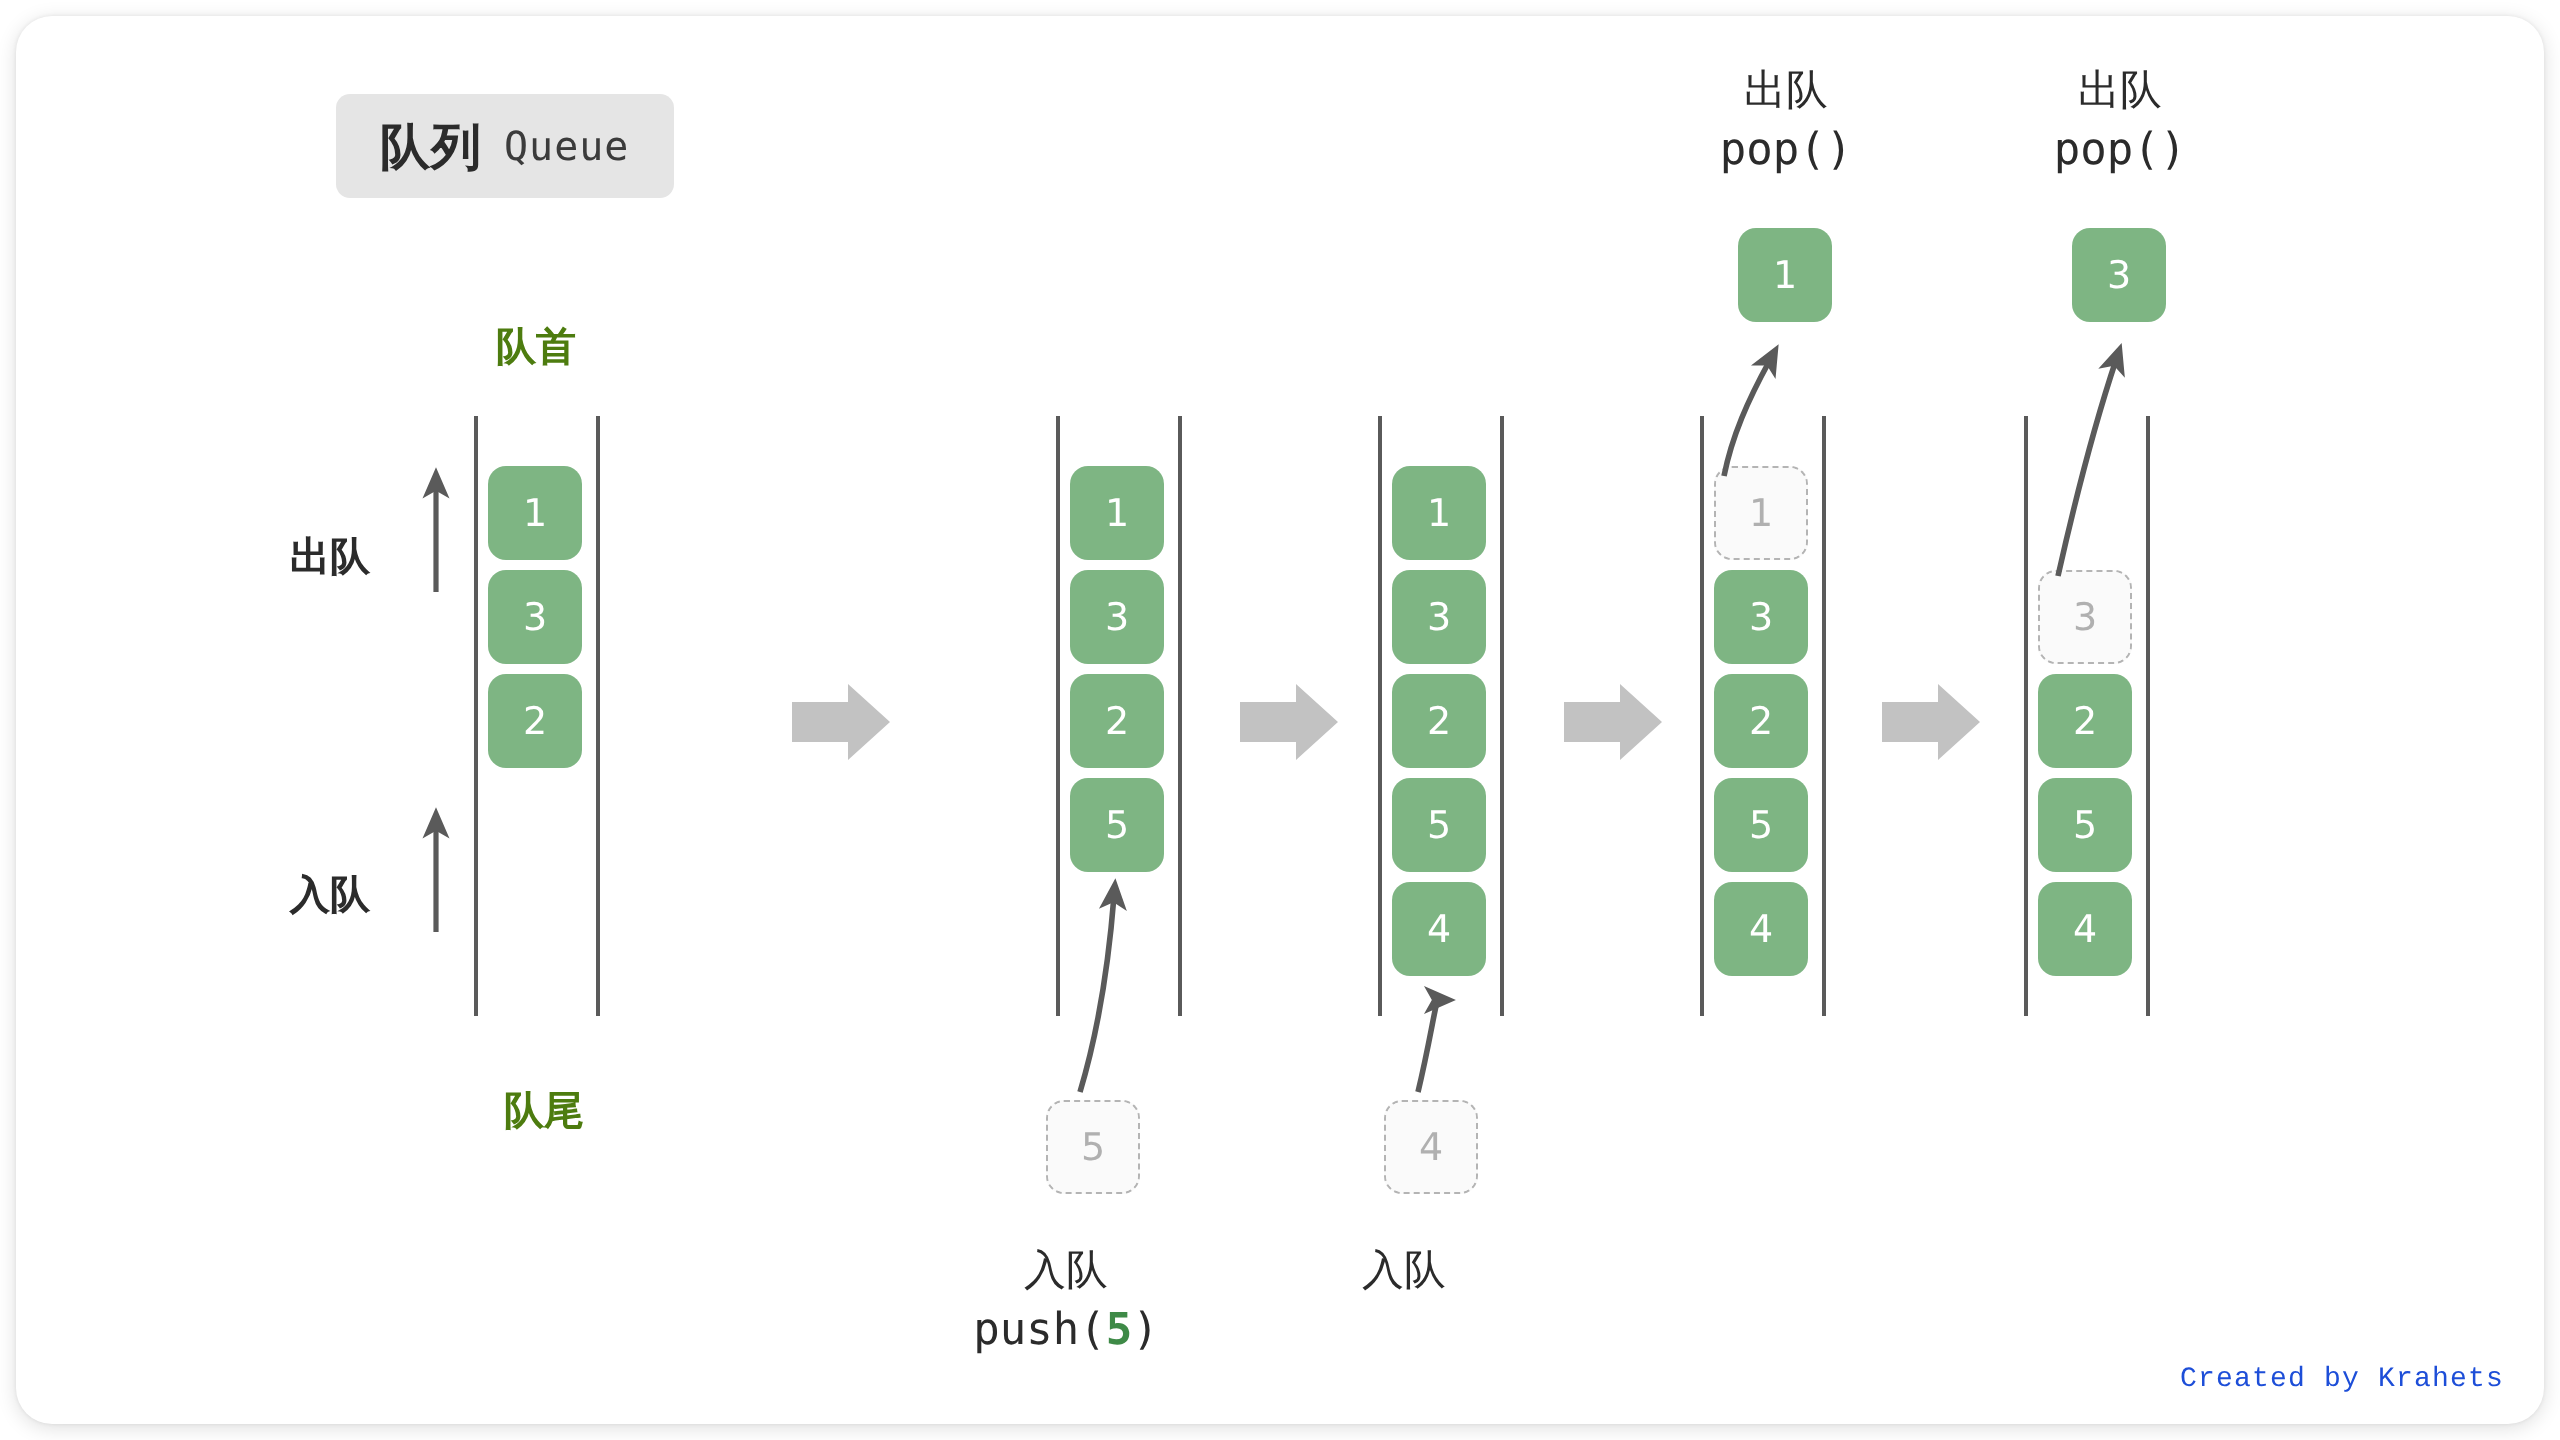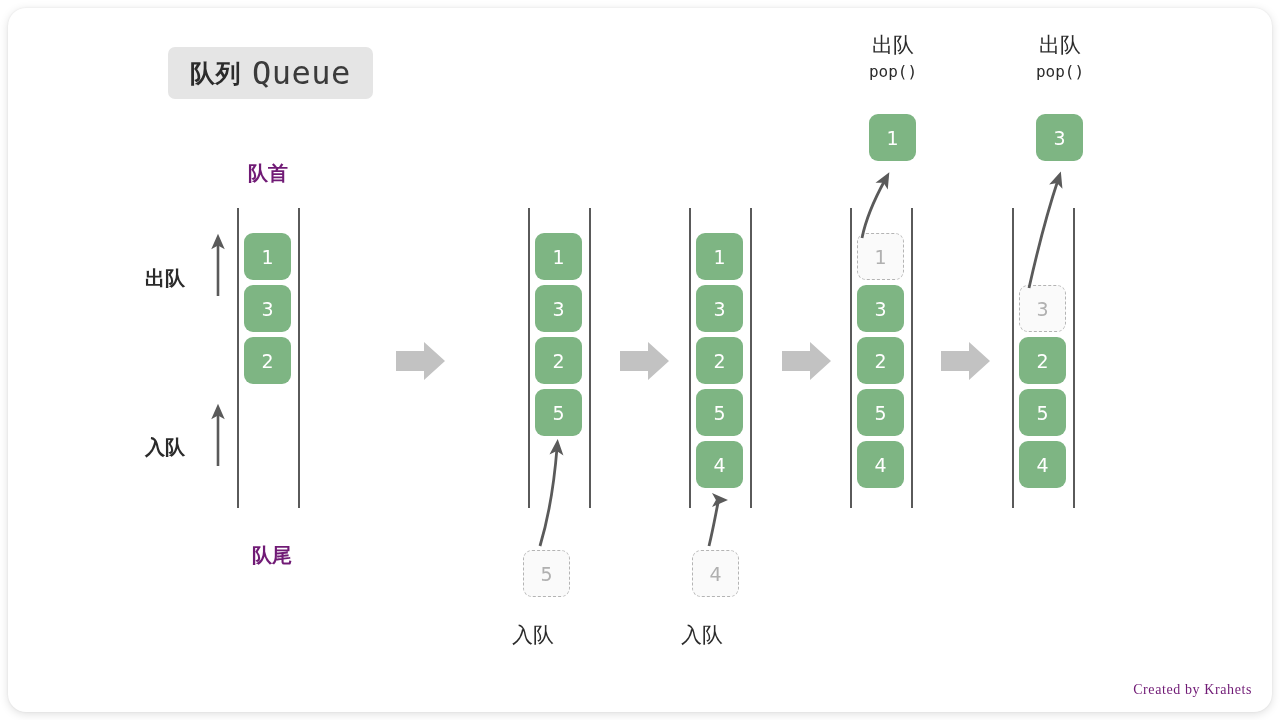"Queue" .title-en { font-size: 32px -> 20px }
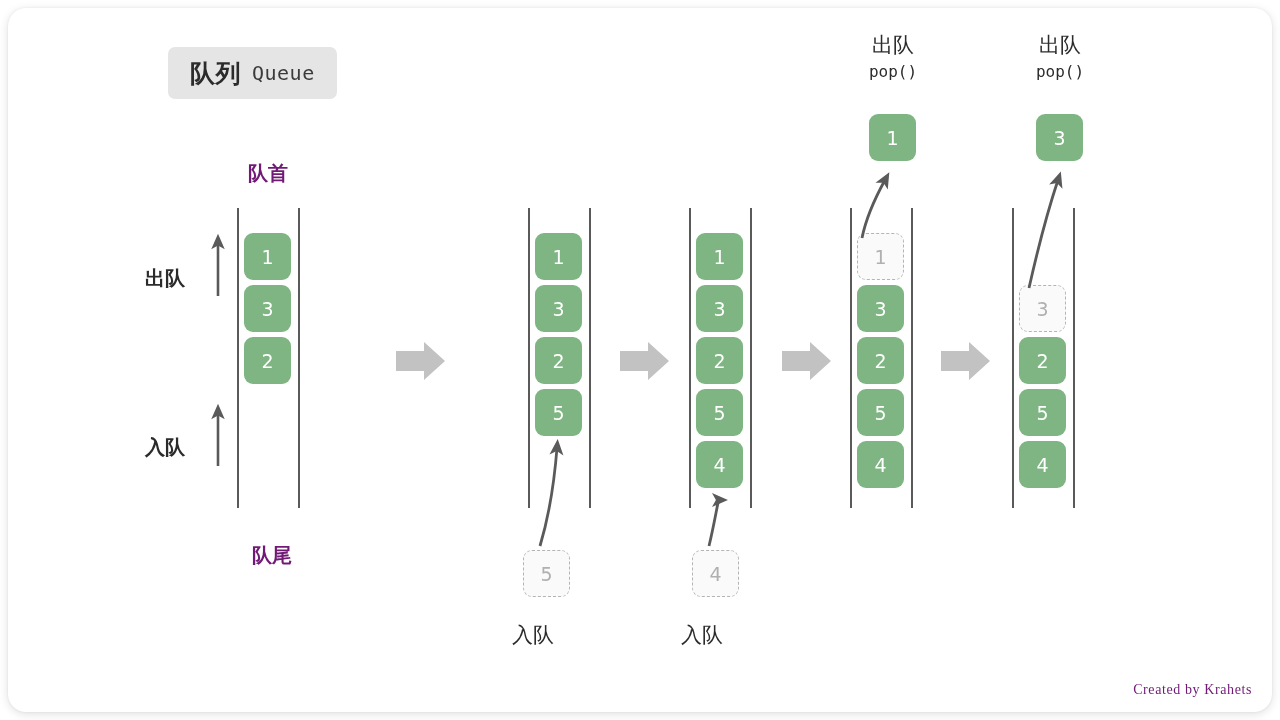"pop()" .op-caption .op-code { font-size: 16px -> 22px }
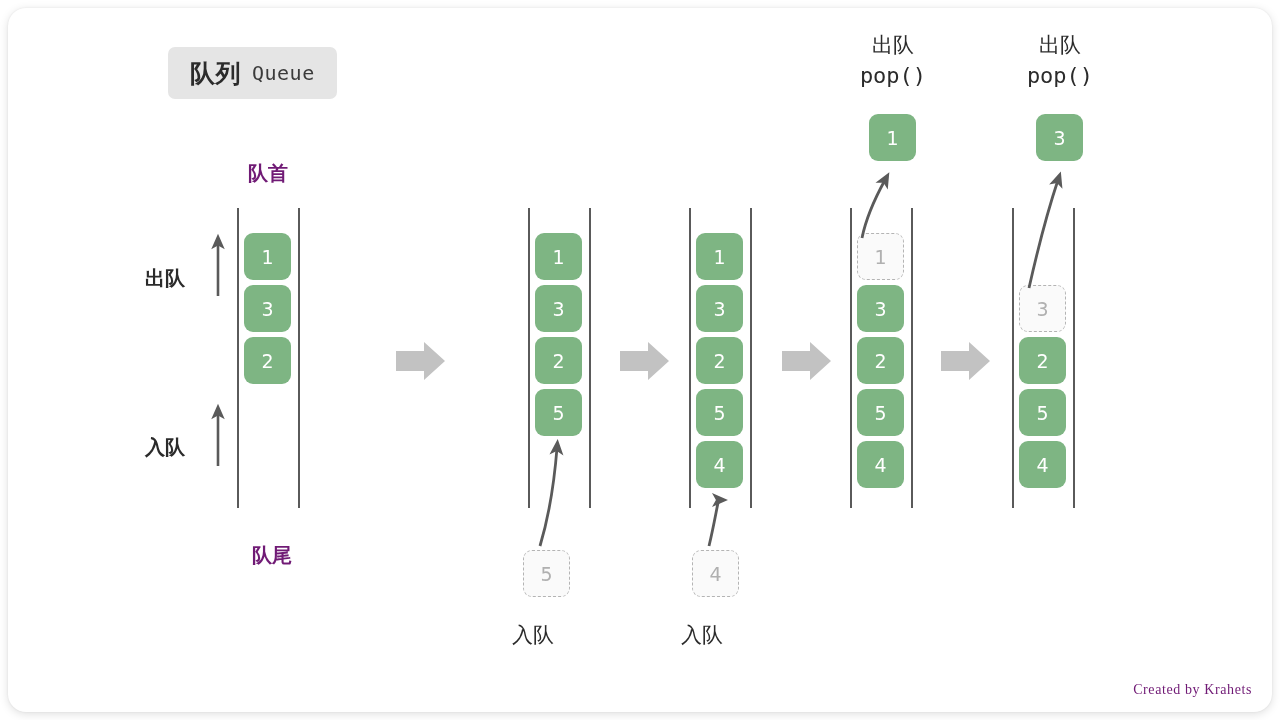"队首" .col-caption { color: #701a75 -> #4d7c0f }
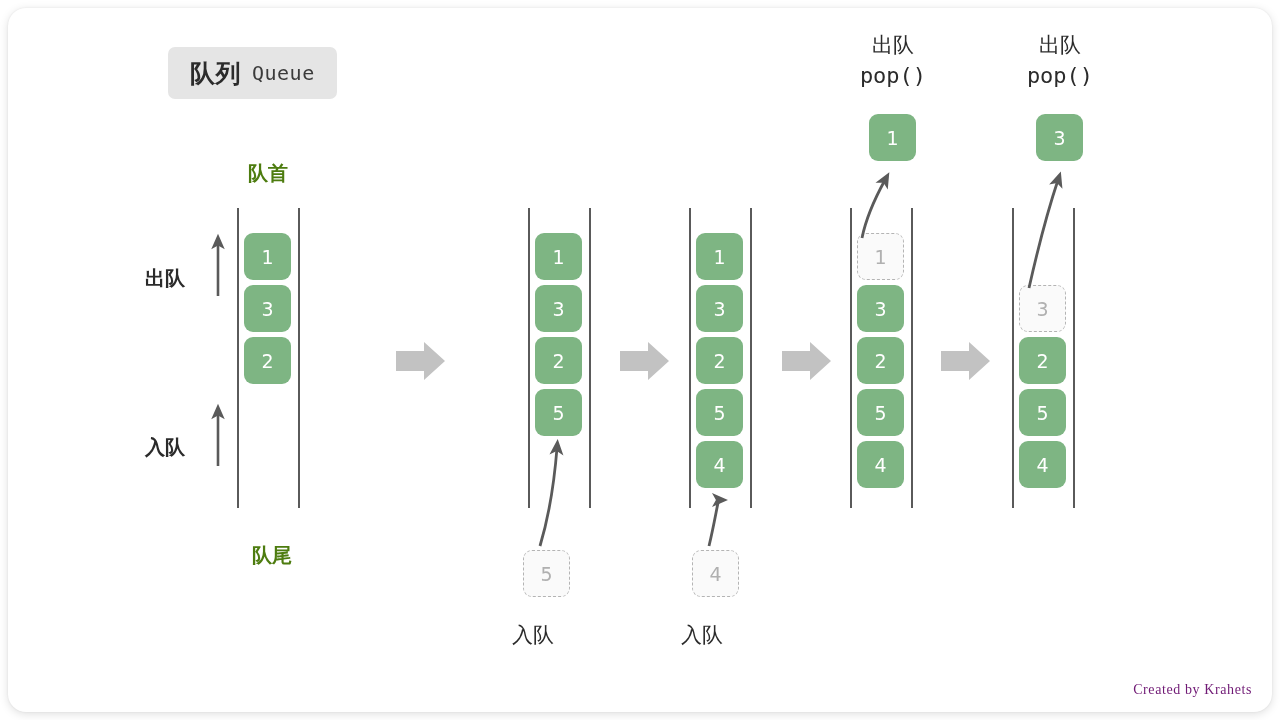"push(5)" span.op-code { html: none -> <span><span>push(</span><span>5</span><span>)</span></span> }
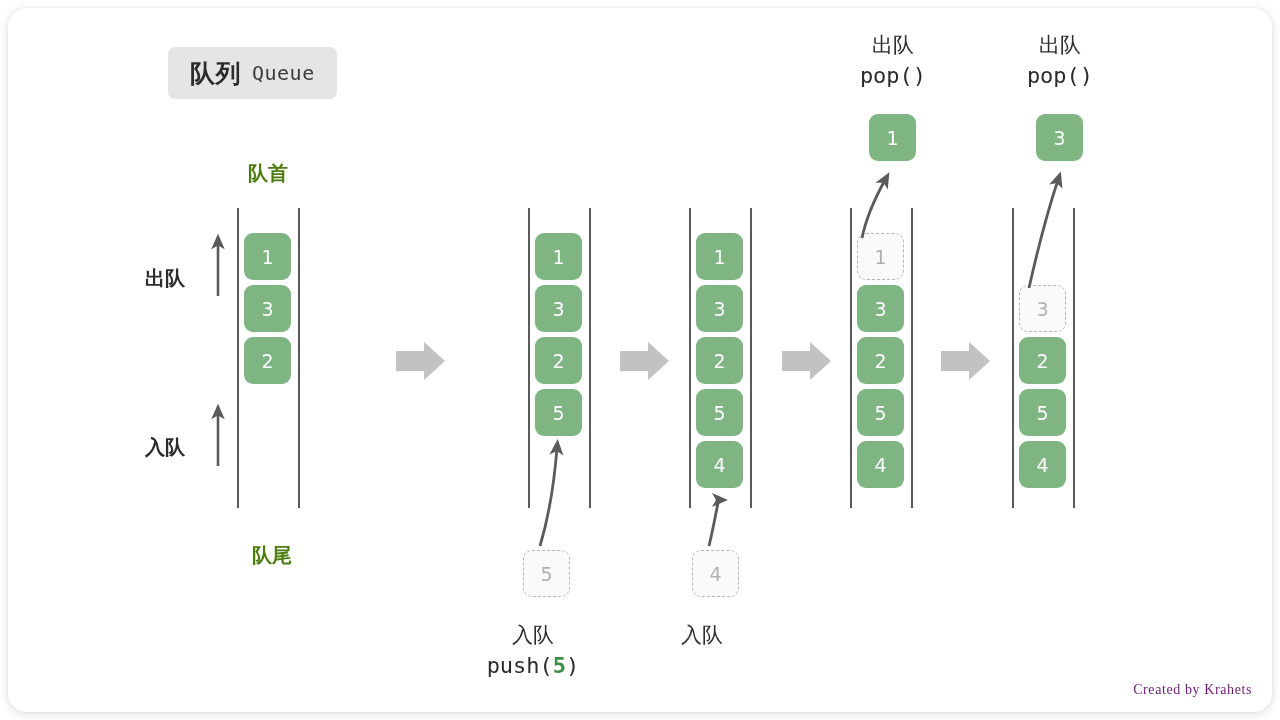"Created by Krahets" .credit { color: #701a75 -> #1d4ed8; font-family: Liberation Serif, serif -> Liberation Mono, monospace }
